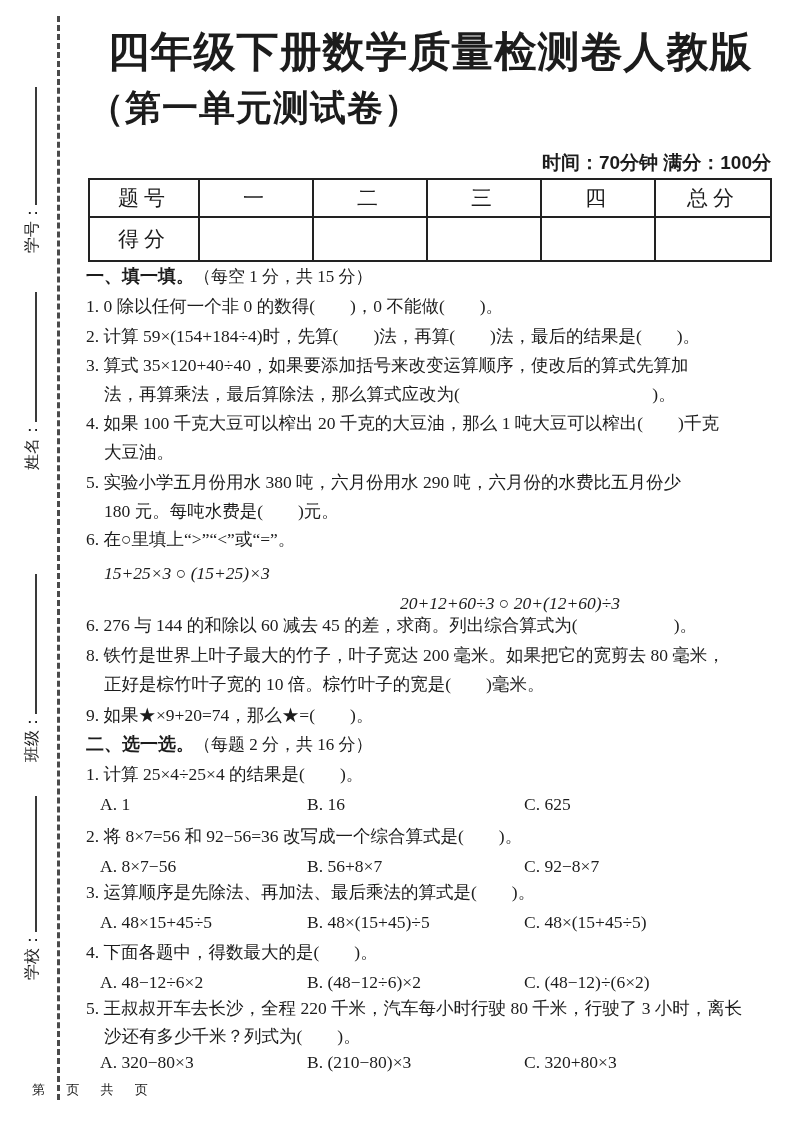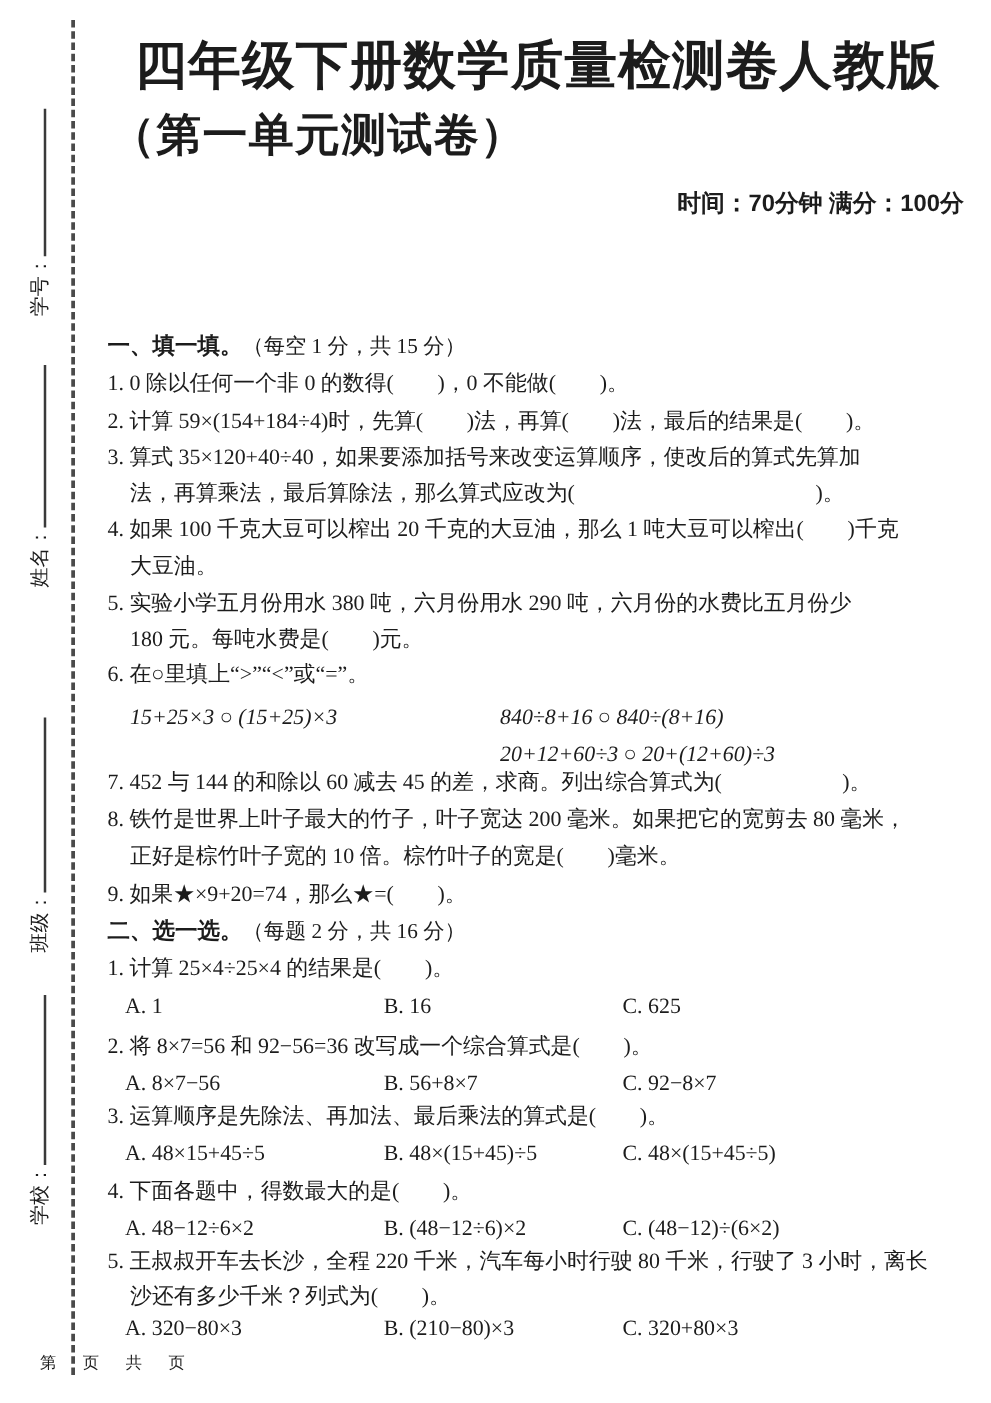"题号" tr.head-row { html: none -> <tr> <td>题号</td> <td>一</td> <td>二</td> <td>三</td> <td>四</td> <td>总分</td> </tr> }
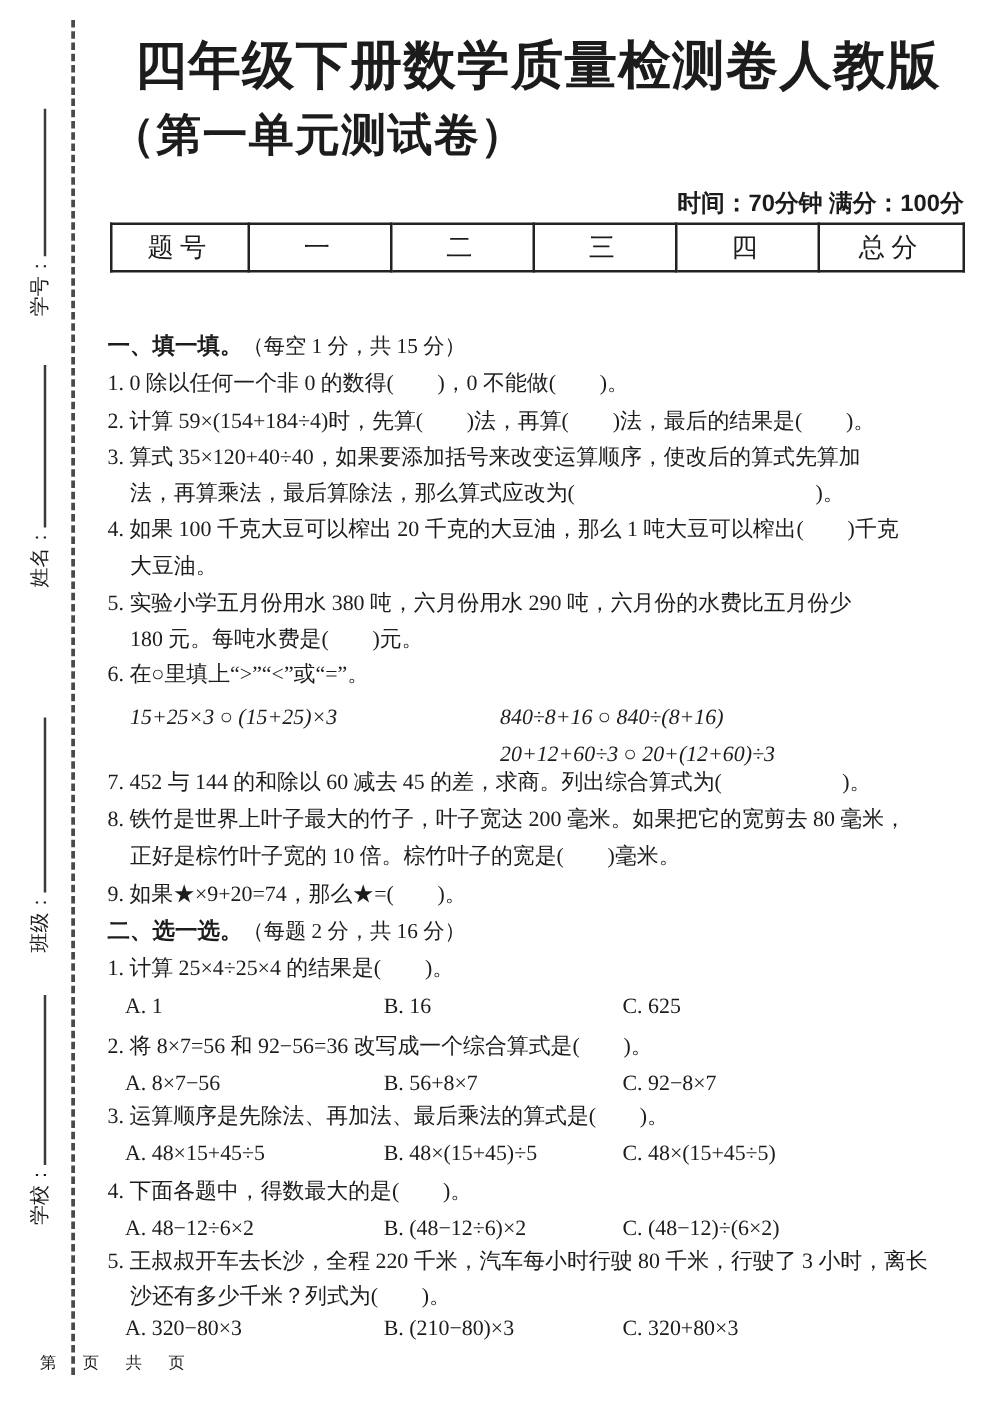"得分" tr.score-row { html: none -> <tr> <td>得分</td> <td></td> <td></td> <td></td> <td></td> <td></td> </tr> }
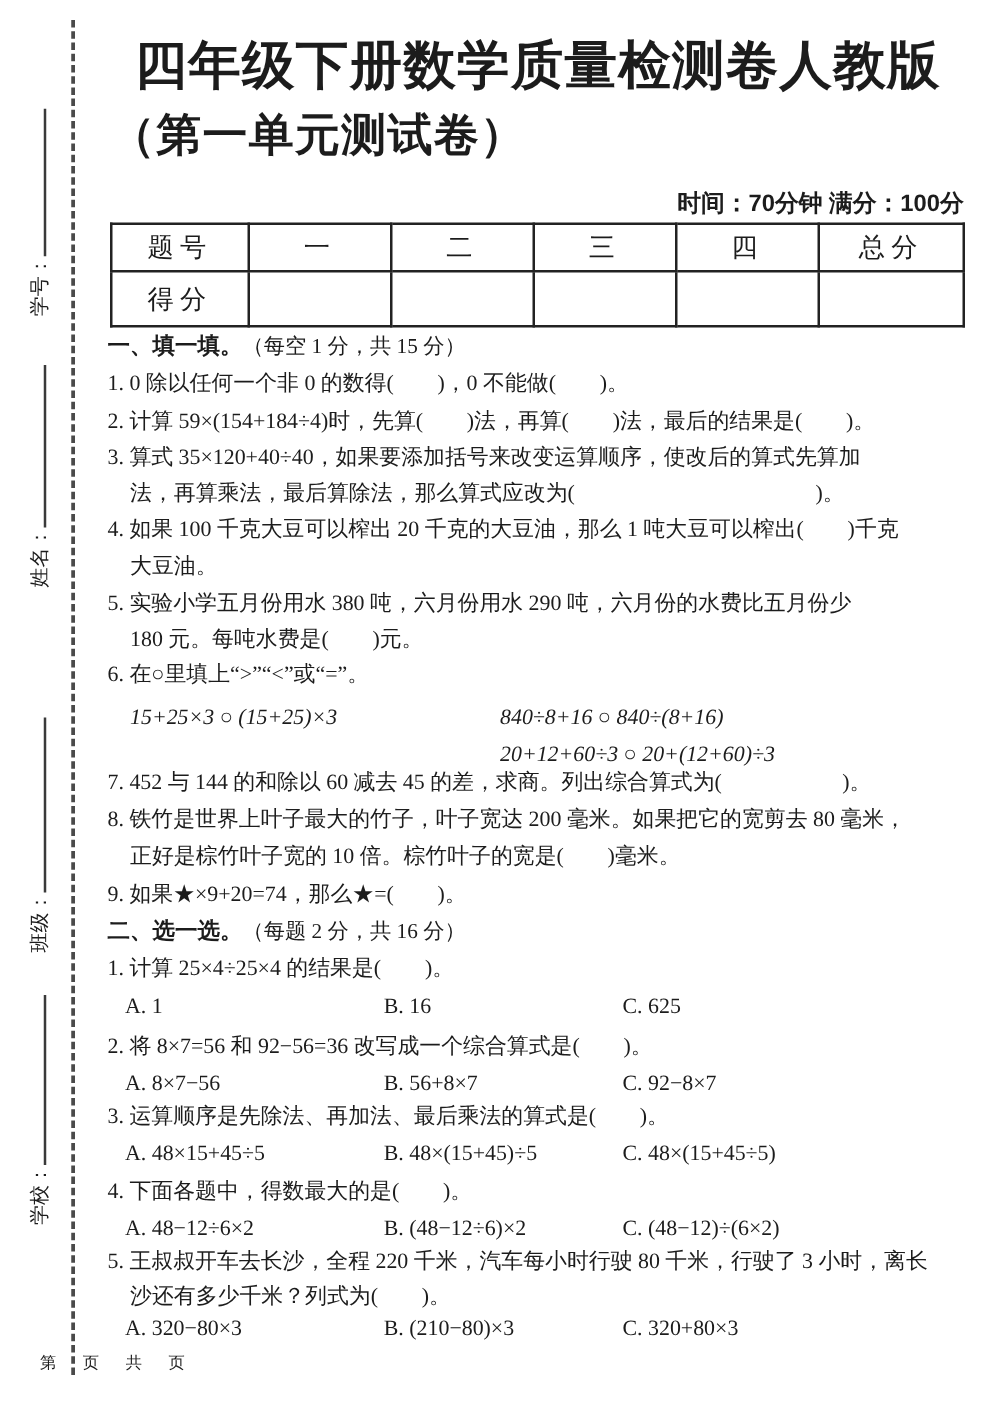"840÷8+16 ○ 840÷(8+16)" span.cmp { html: <span>840÷8+16 ○ 840÷(8+16)</span> -> none }
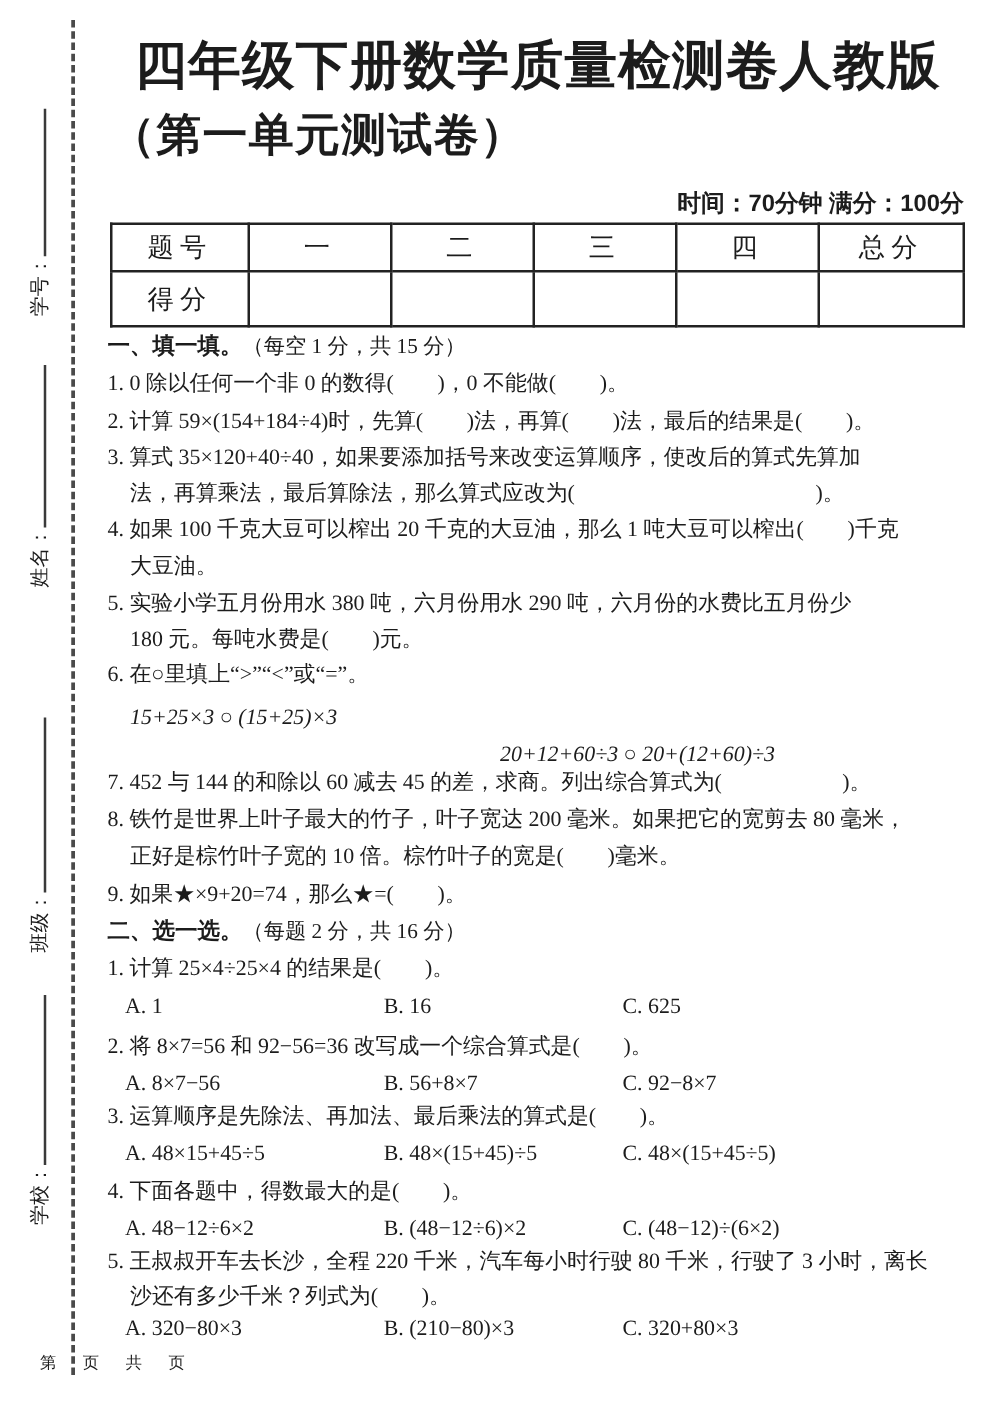"7. 452 与 144 的和除以" div.line { text: 7. 452 -> 6. 276 }
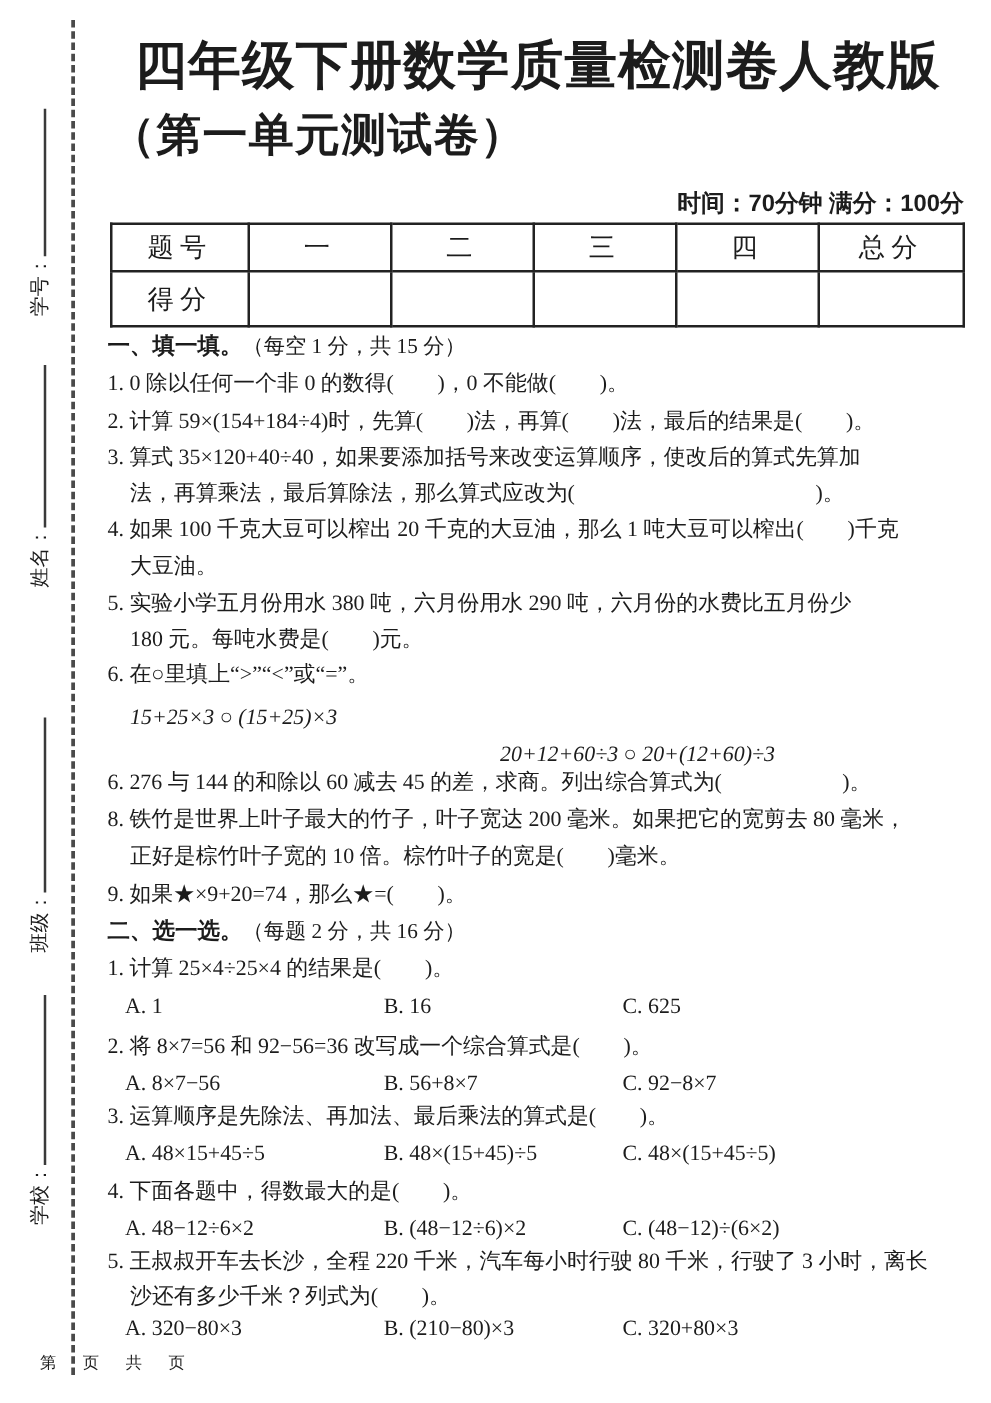"C. 625" .opt-c { left: 412px -> 438px }
